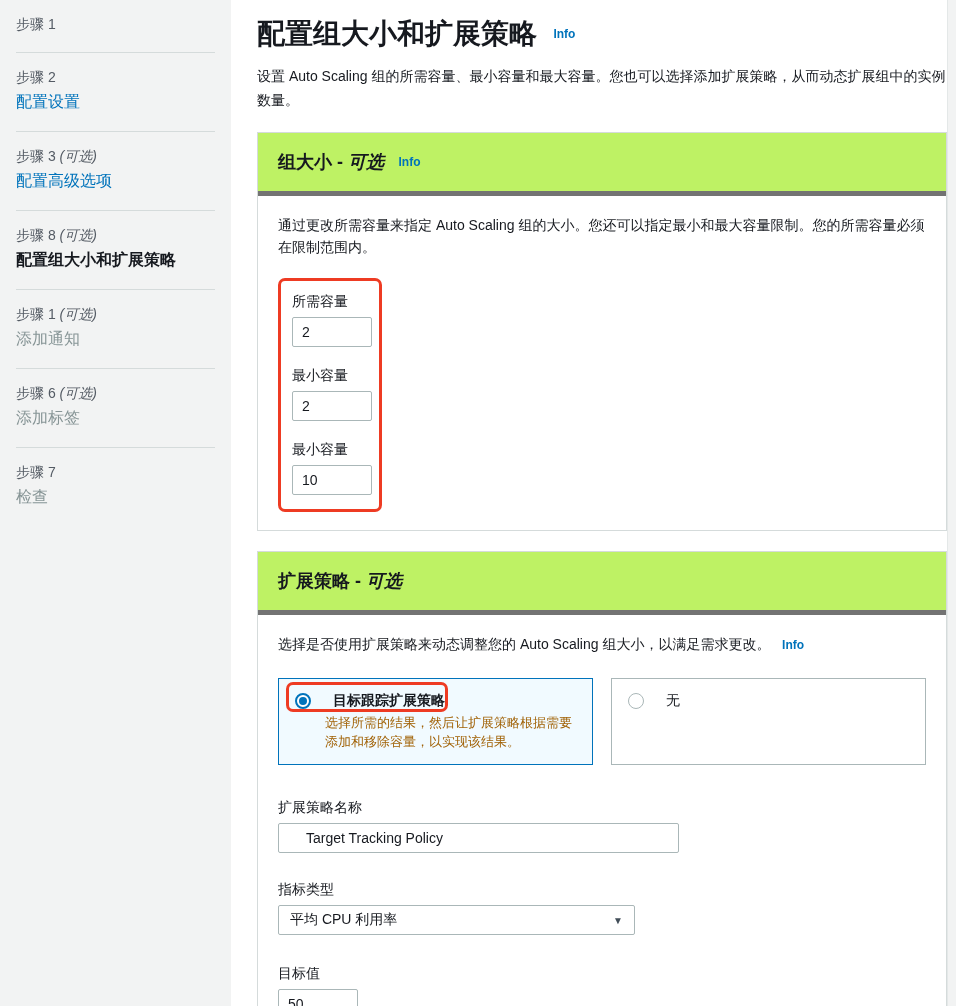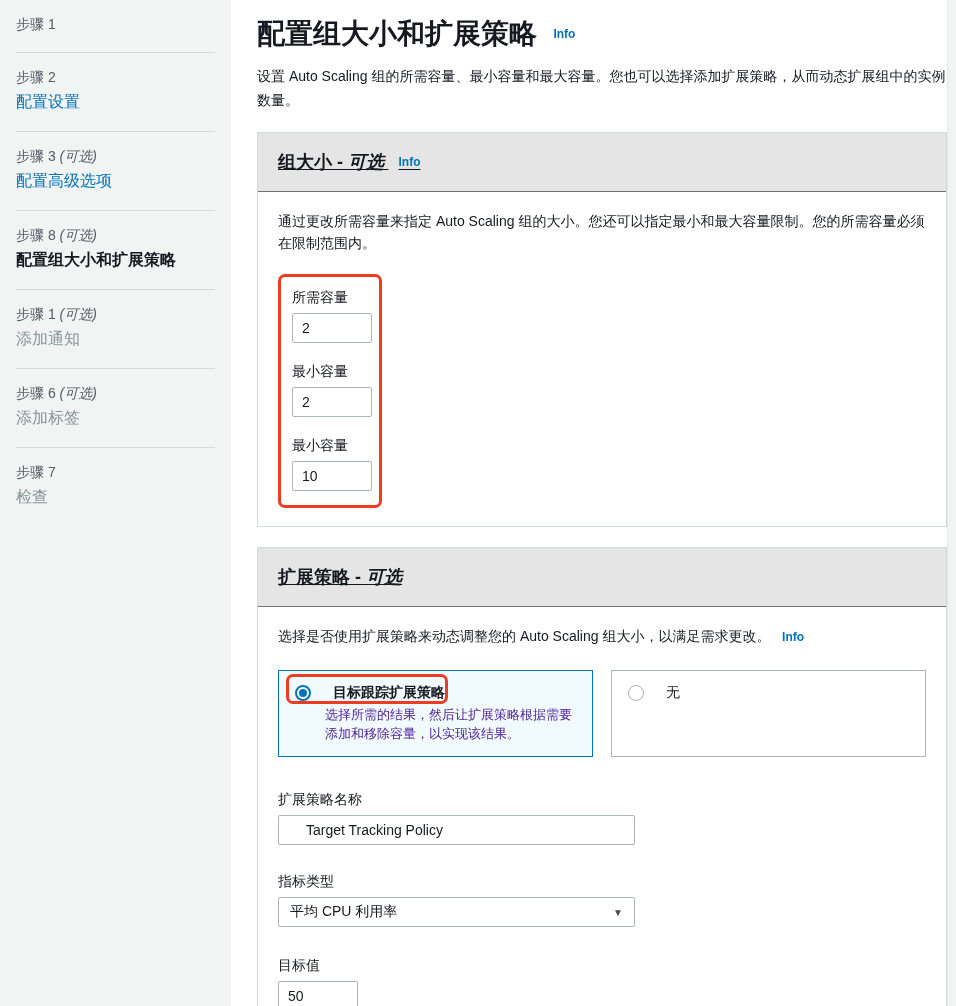"组大小 - 可选 Info" .card-header { background: #e5e5e5 -> #bef264; border-bottom: 1px solid #737373 -> 5px solid #737373; text-decoration: underline -> none }
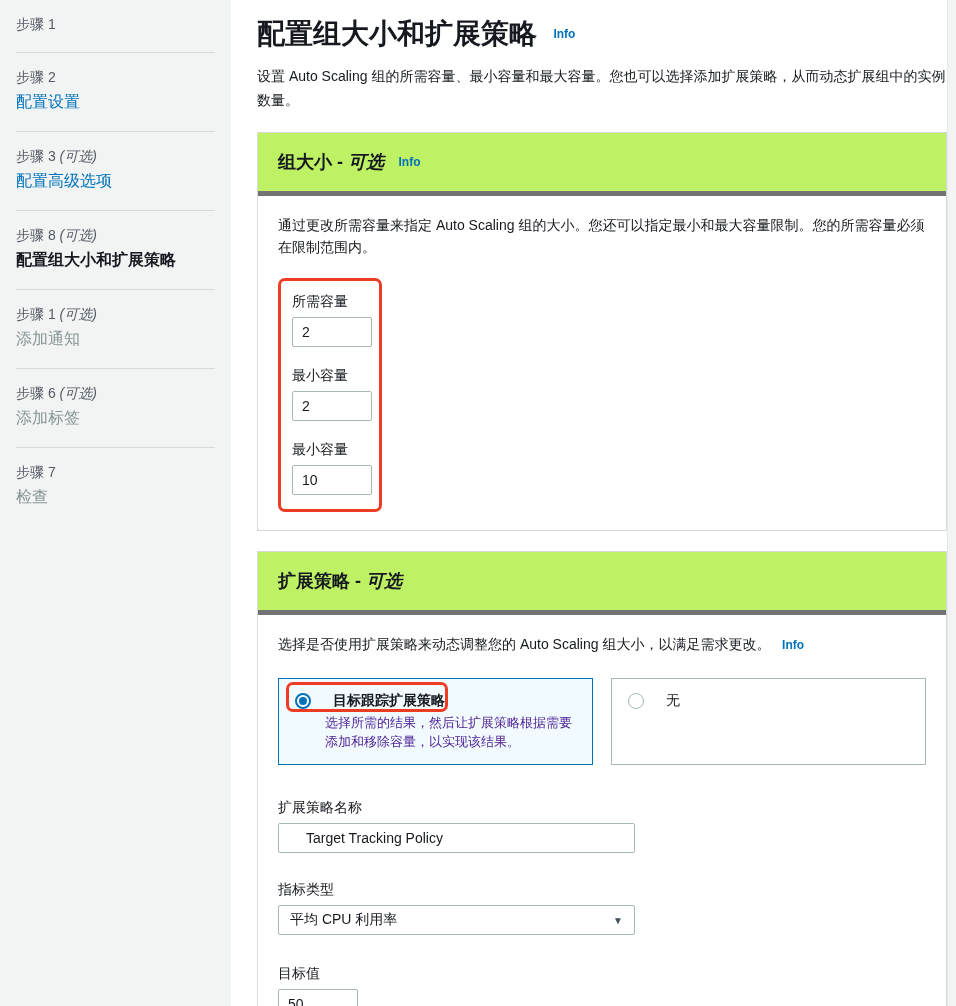"选择所需的结果，然后让扩展策略根据需要添加和移除容量，以实现该结果。" .tile-desc { color: #4c1d95 -> #a16207 }
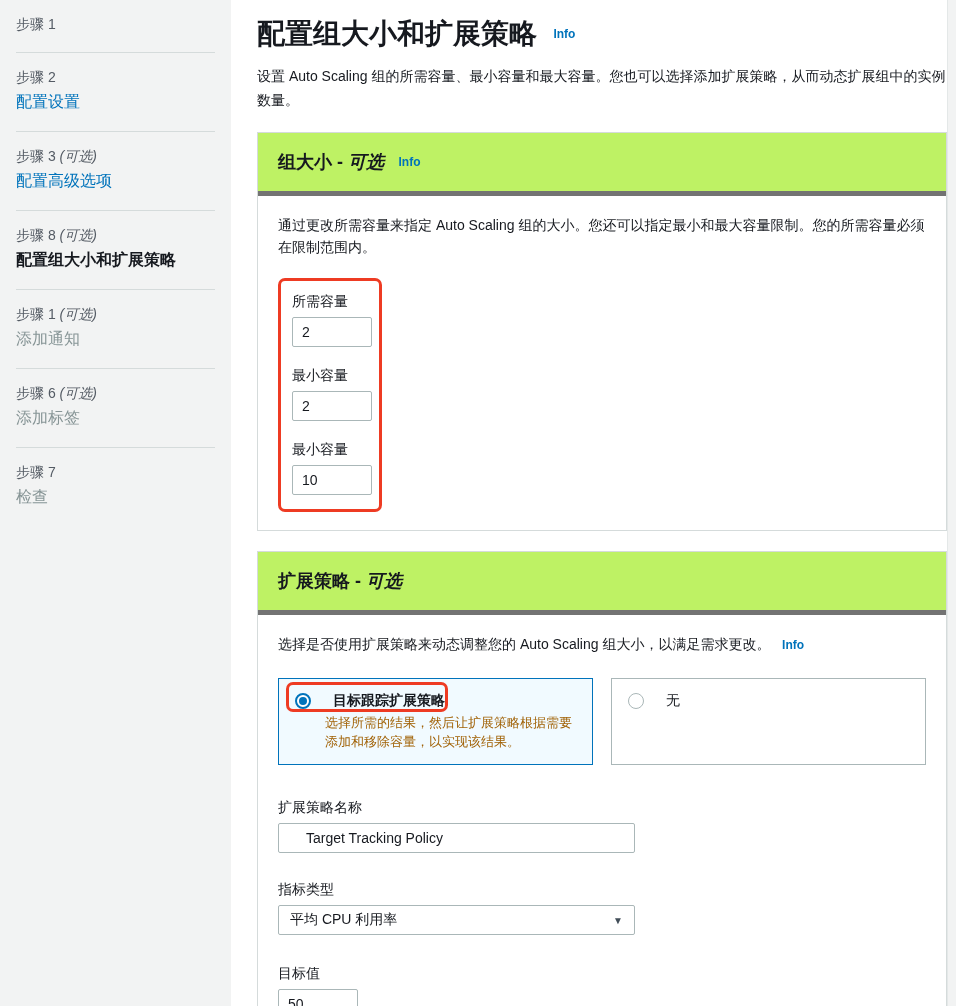"Target Tracking Policy" .w-357 { width: 357px -> 401px }
